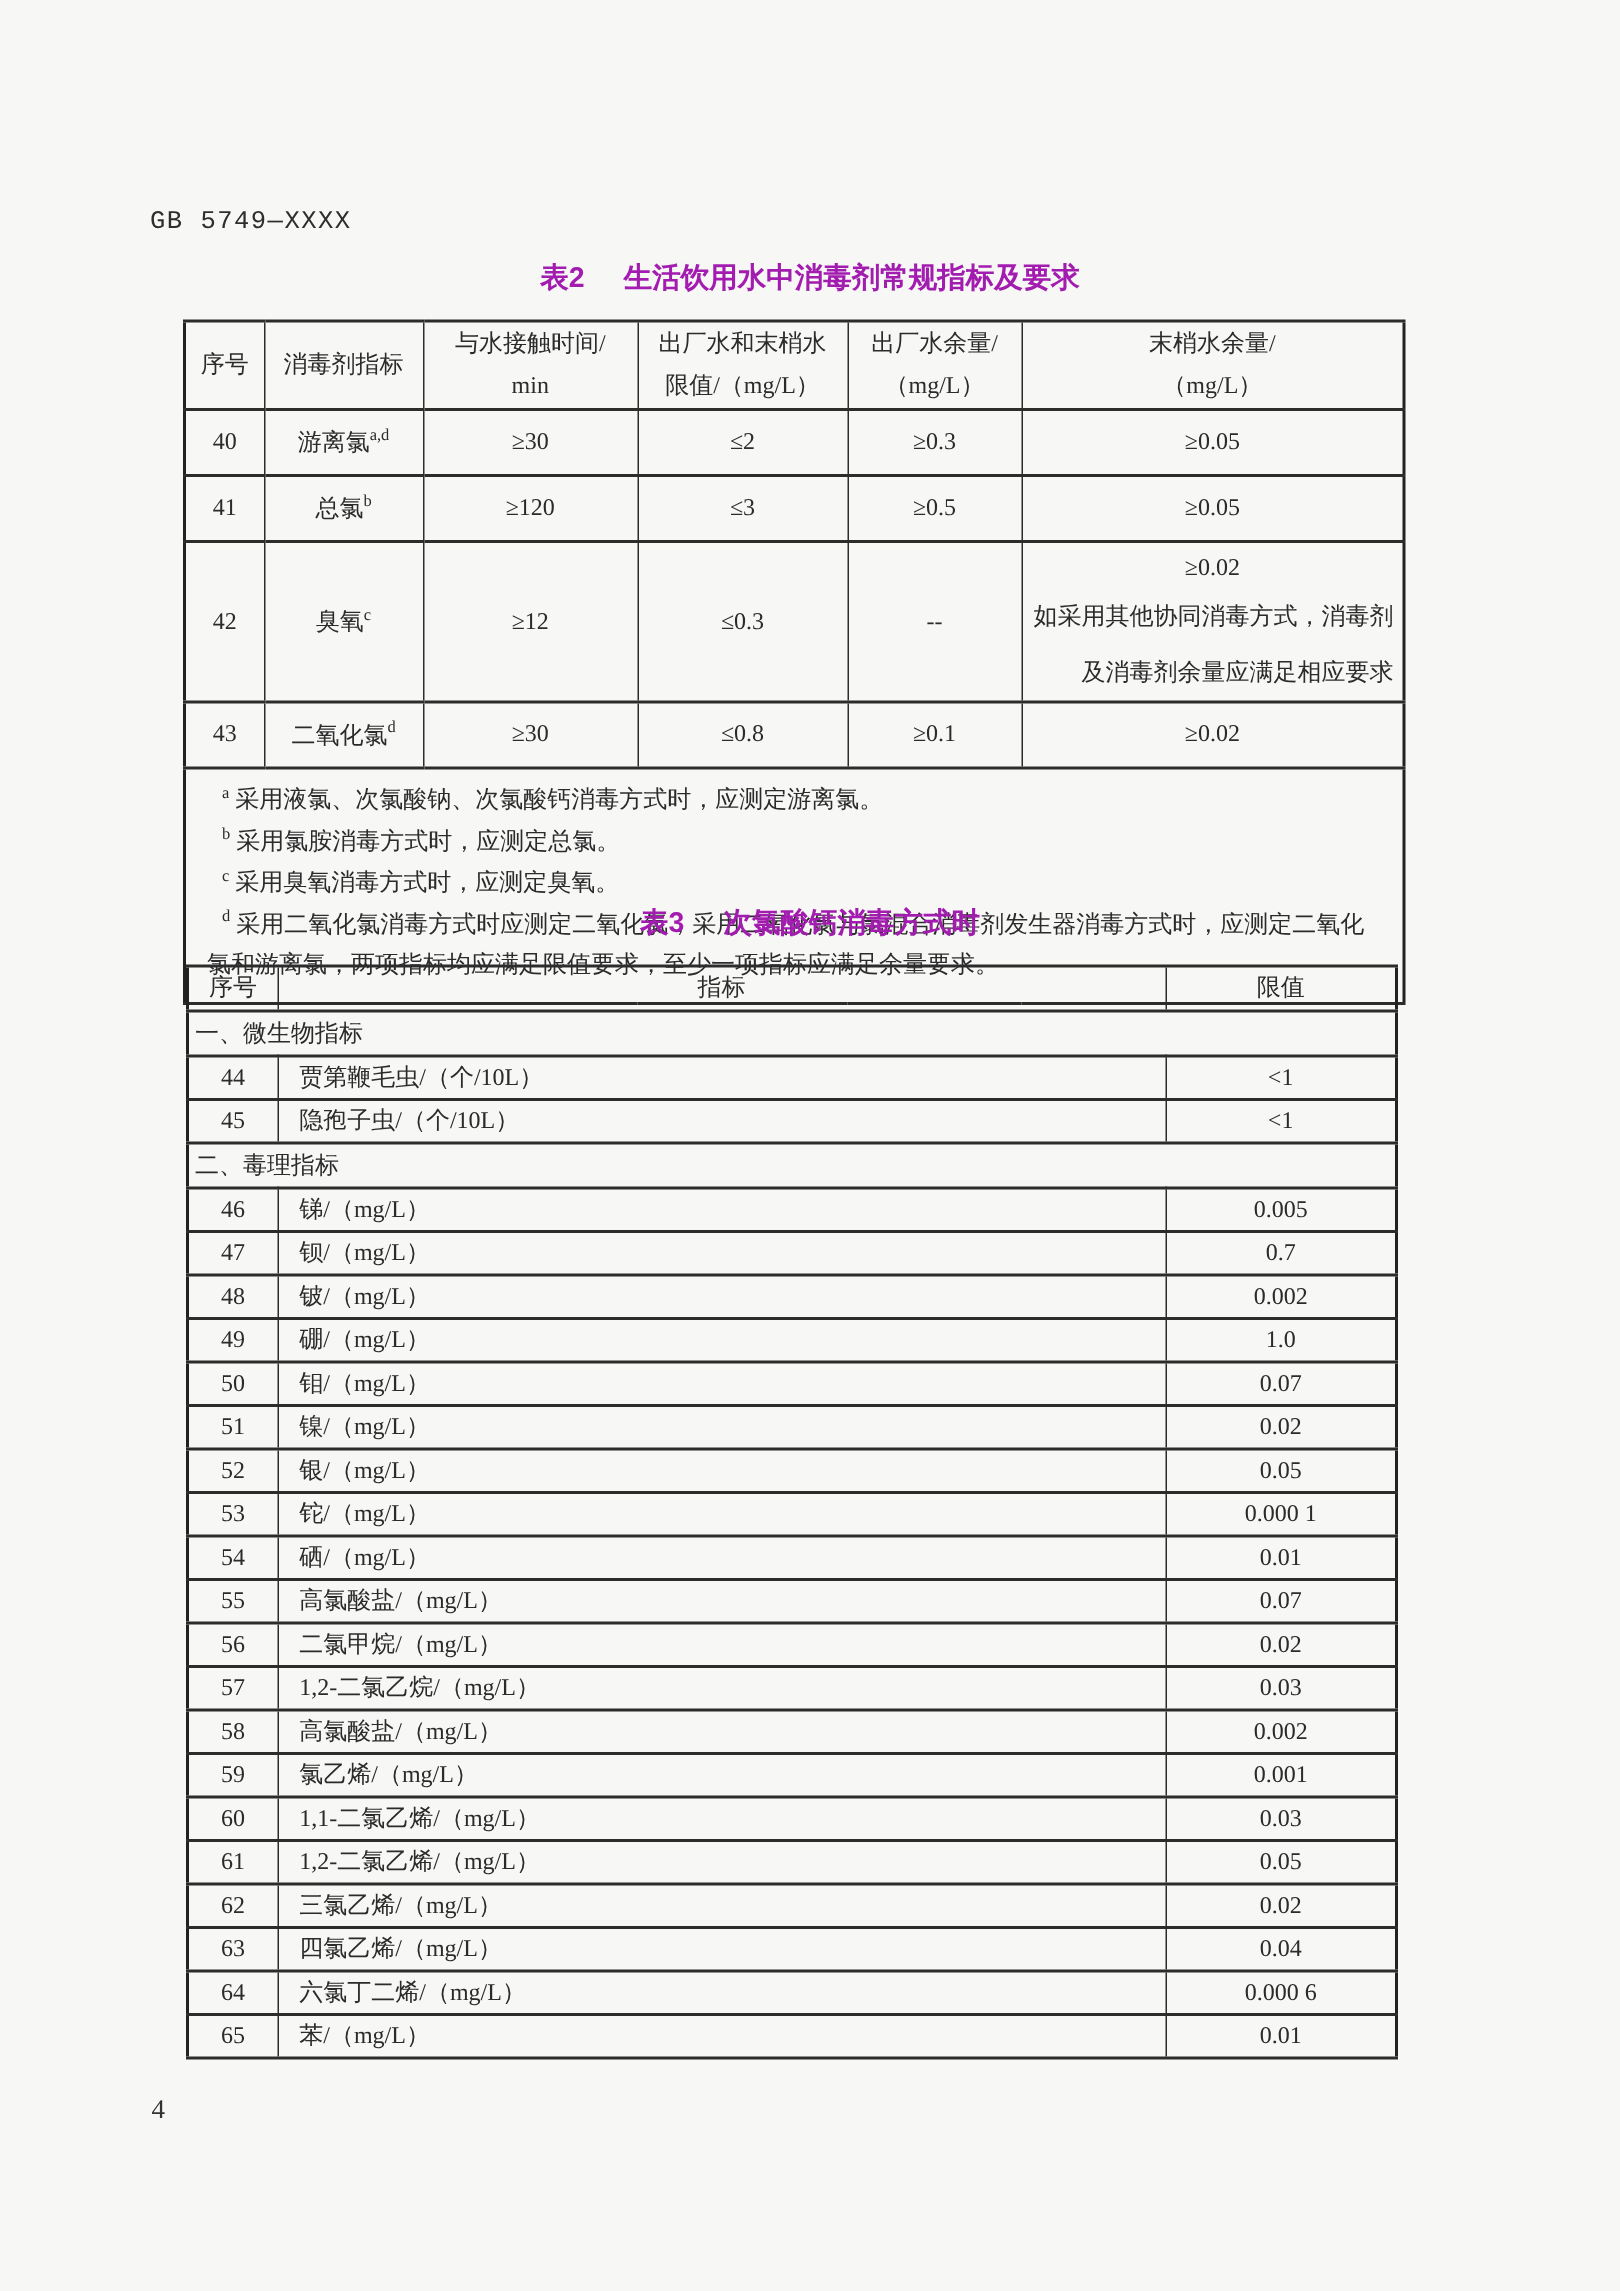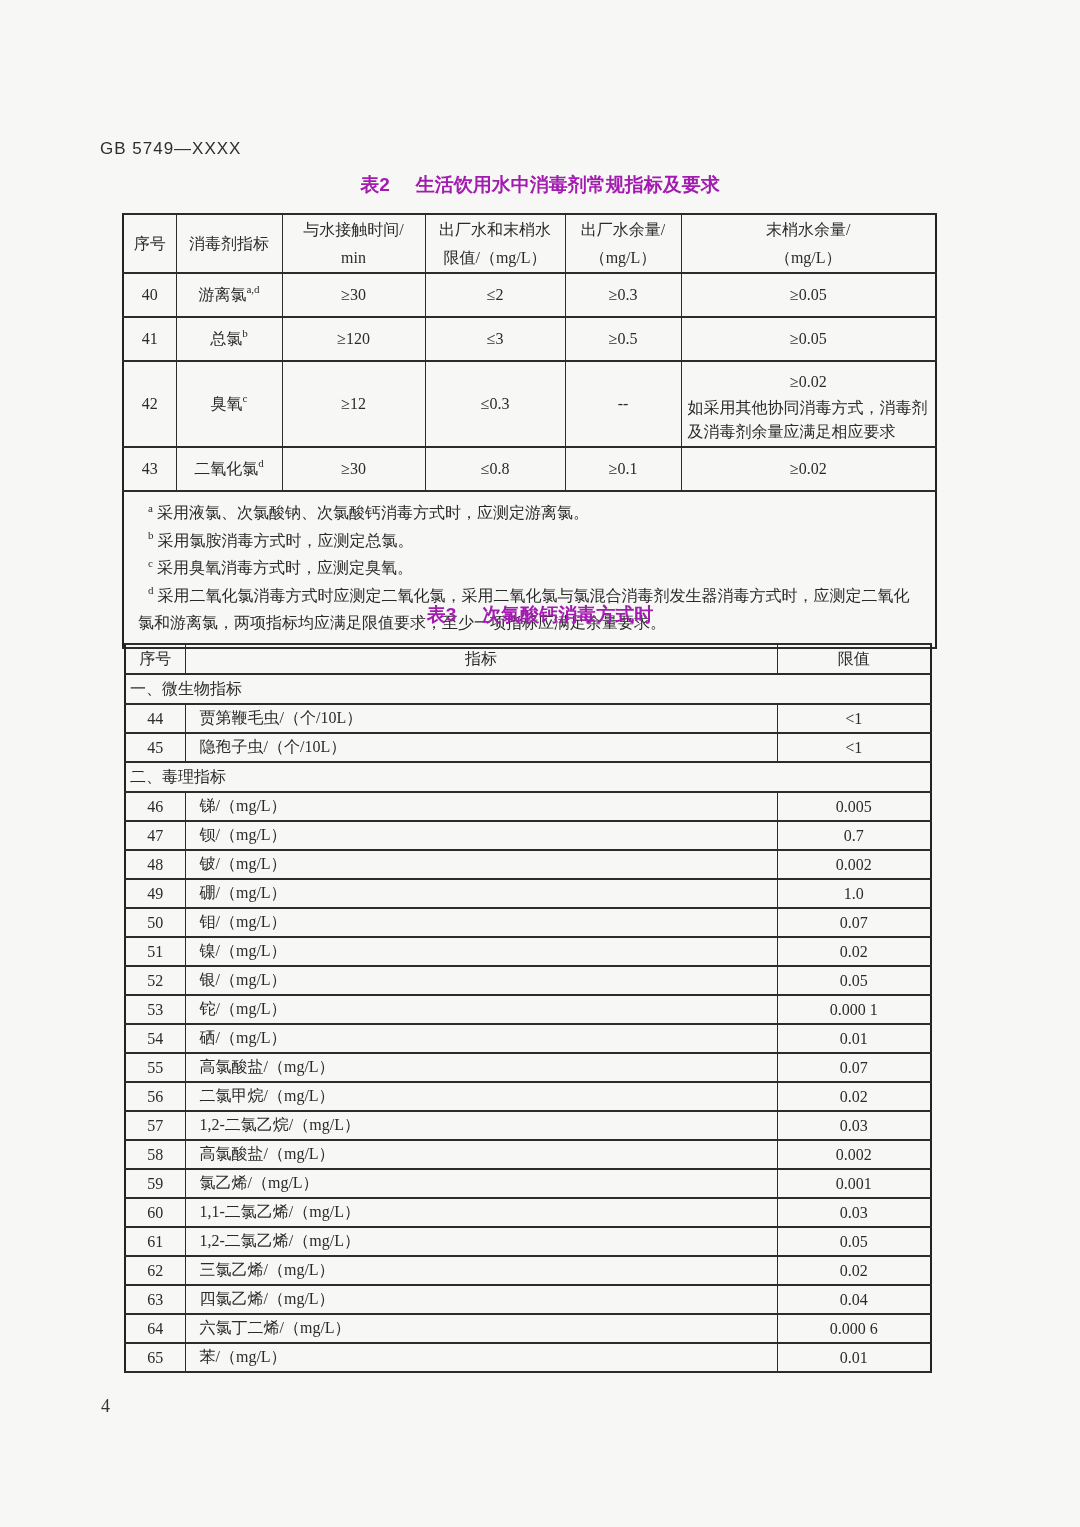"GB 5749—XXXX" .doc-code { font-family: Liberation Sans, sans-serif -> Liberation Mono, monospace }
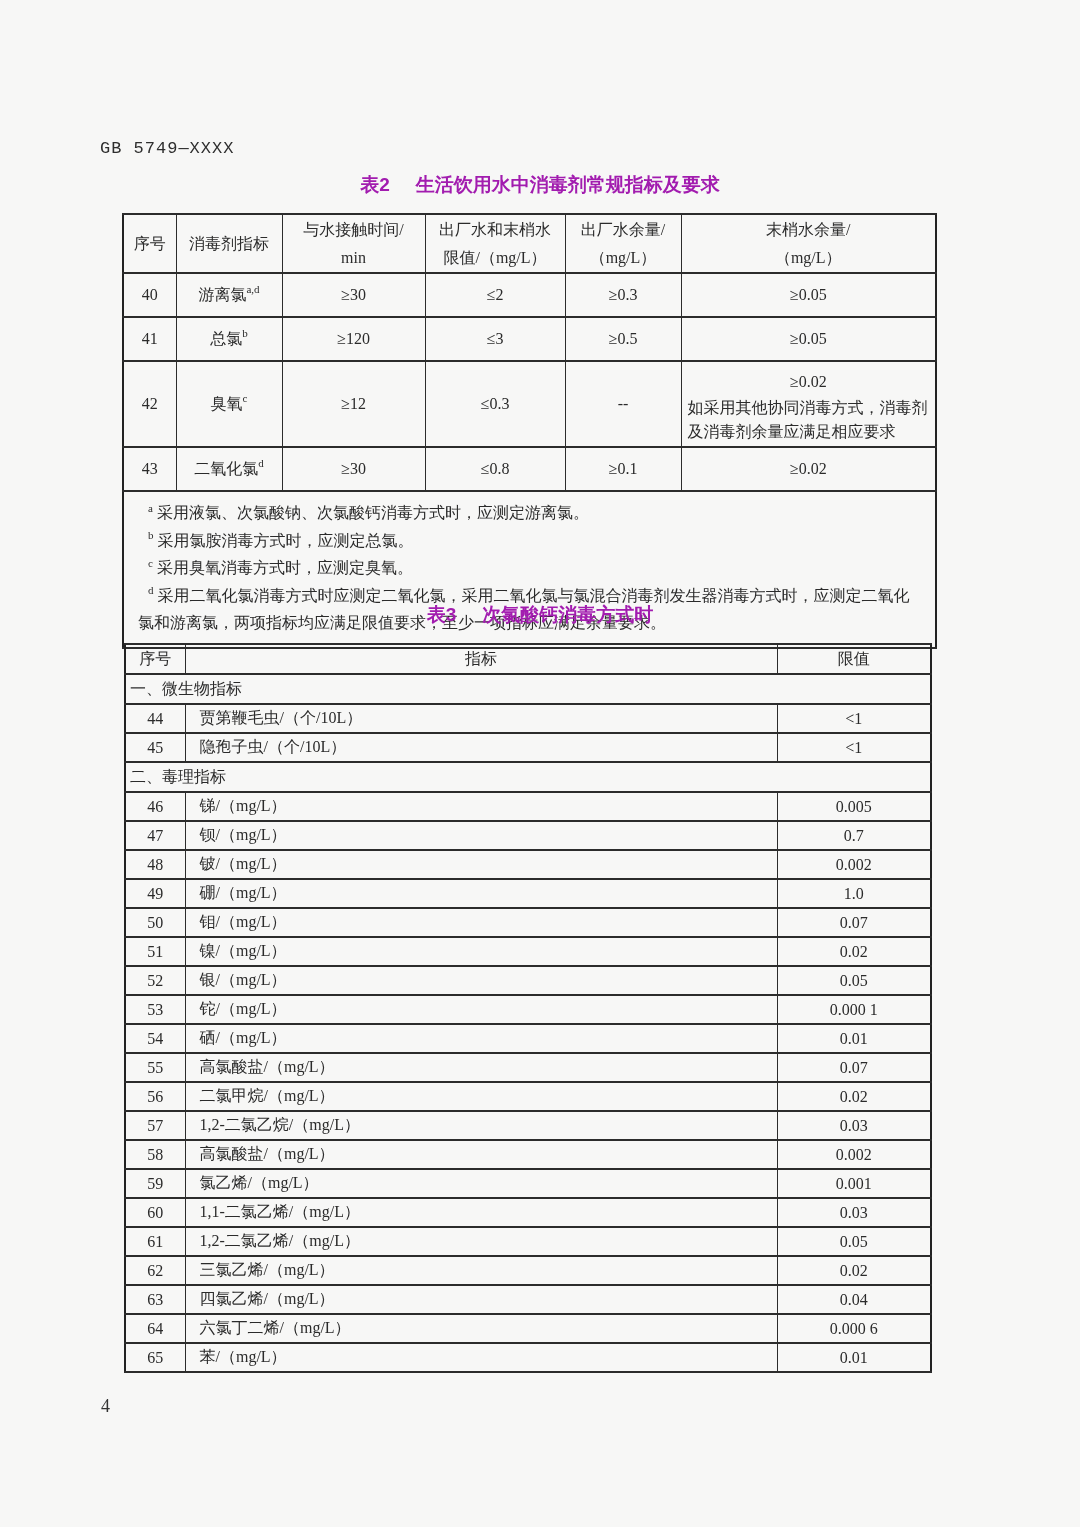"如采用其他协同消毒方式，消毒剂及消毒剂余量应满足相应要求" .term-note { line-height: 24px -> 37px; text-align: left -> right }
